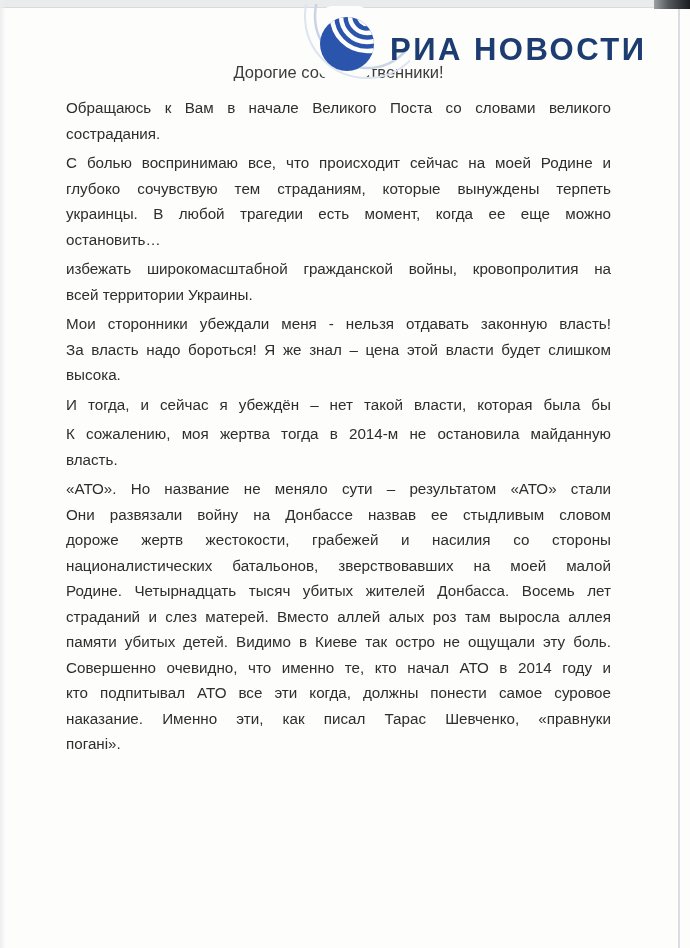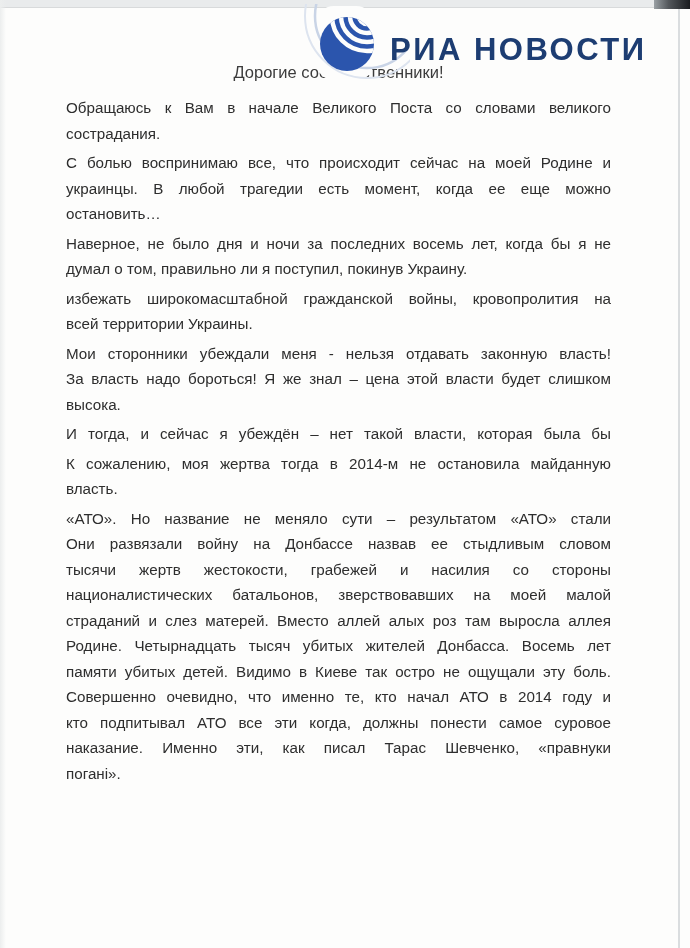"глубоко сочувствую тем страданиям," div.text-line { html: none -> <div>глубоко сочувствую тем страданиям, которые вынуждены терпеть</div> }
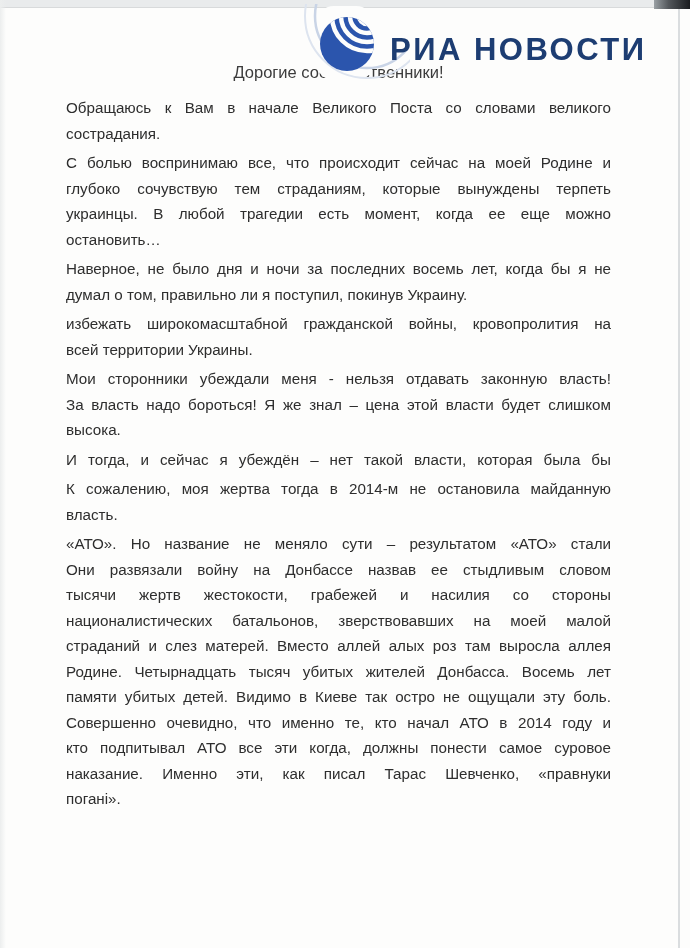"Наверное, не было дня и" div.paragraph { html: <div> <div>Наверное, не было дня и ночи за последних восемь лет, когда бы я не</div> <div>думал о том, правильно ли я поступил, покинув Украину.</div> </div> -> none }
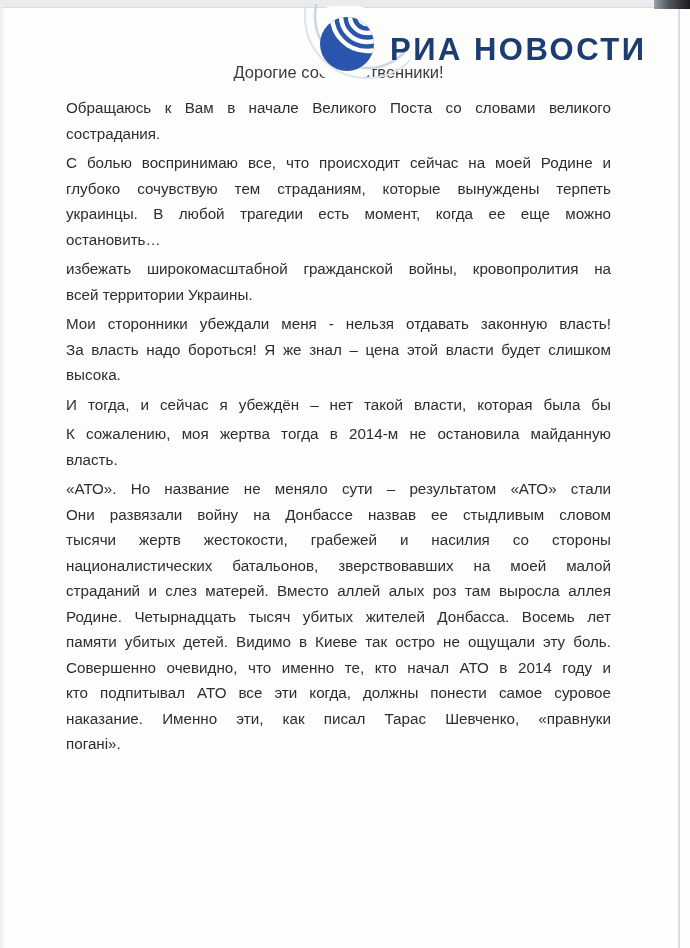"тысячи жертв жестокости, грабежей и" div.text-line { text: тысячи -> дороже }
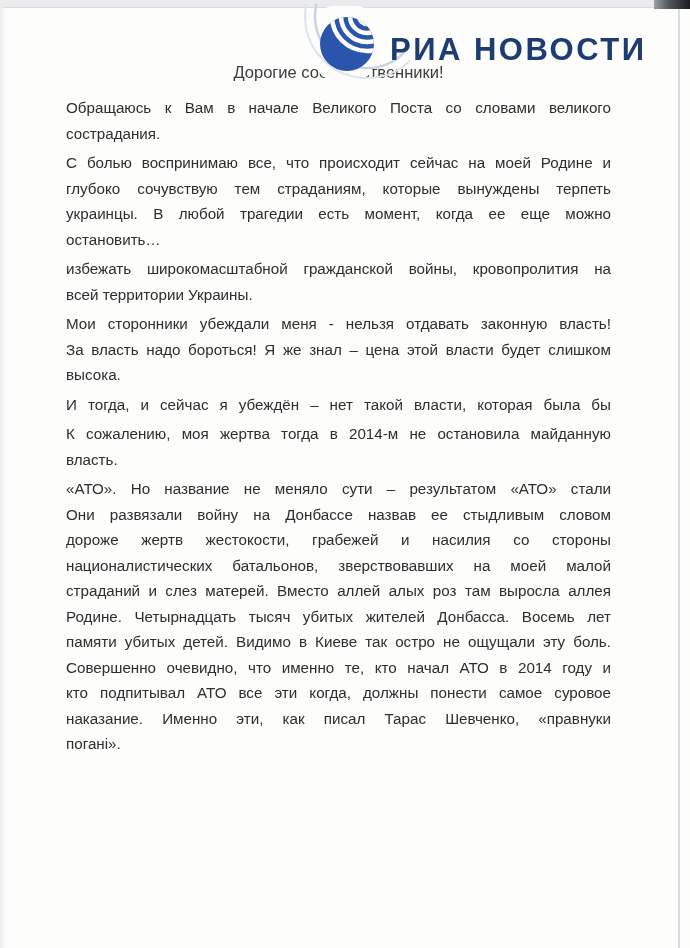"страданий и слез матерей. Вместо" div.text-line { order: before "Родине. Четырнадцать тысяч убитых" -> after "Родине. Четырнадцать тысяч убитых" }
